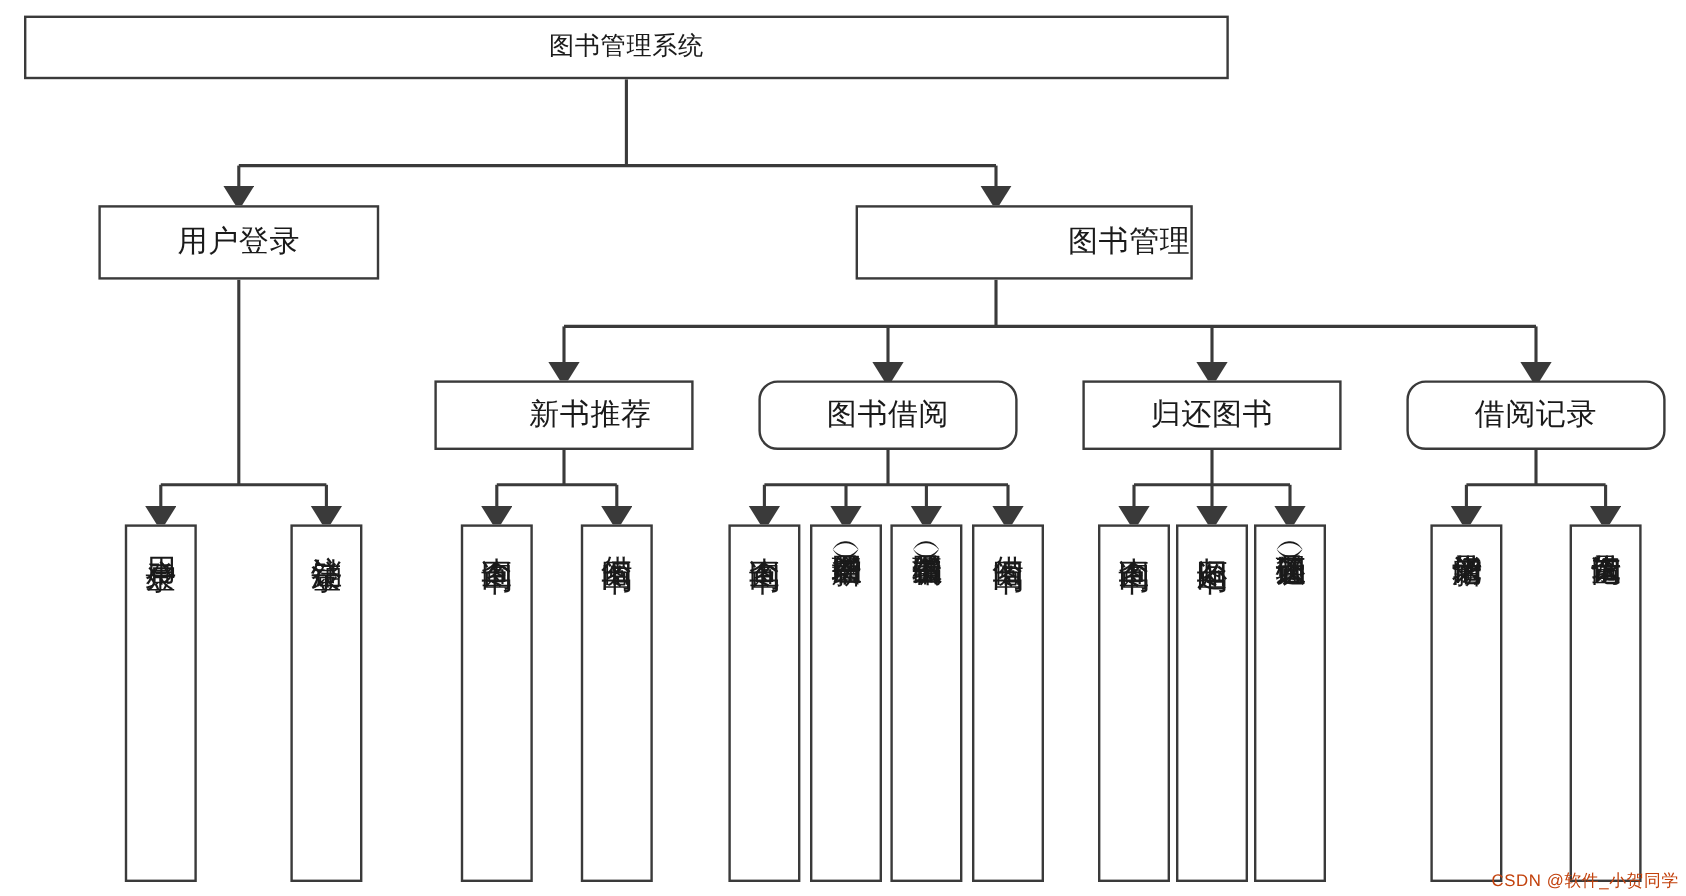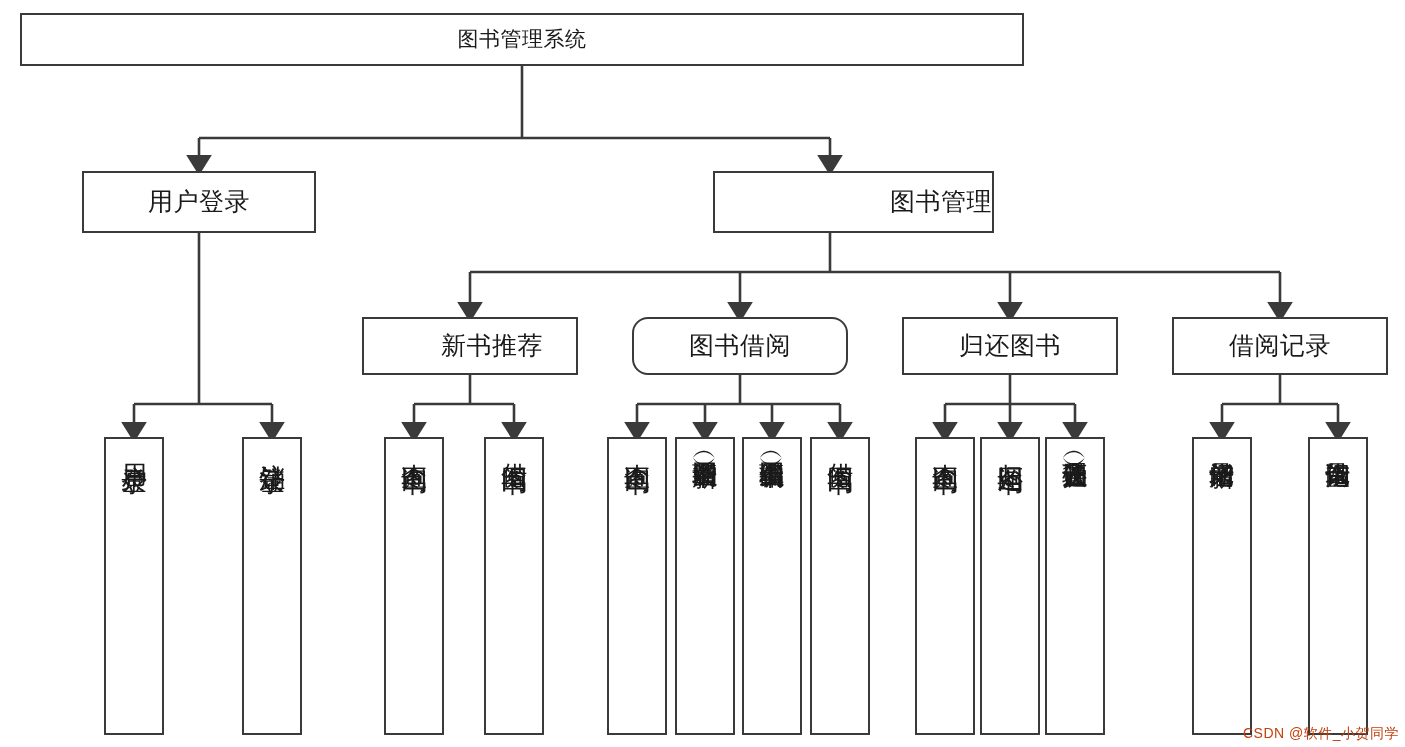"借阅记录" div.node { border-radius: none -> 16px }
